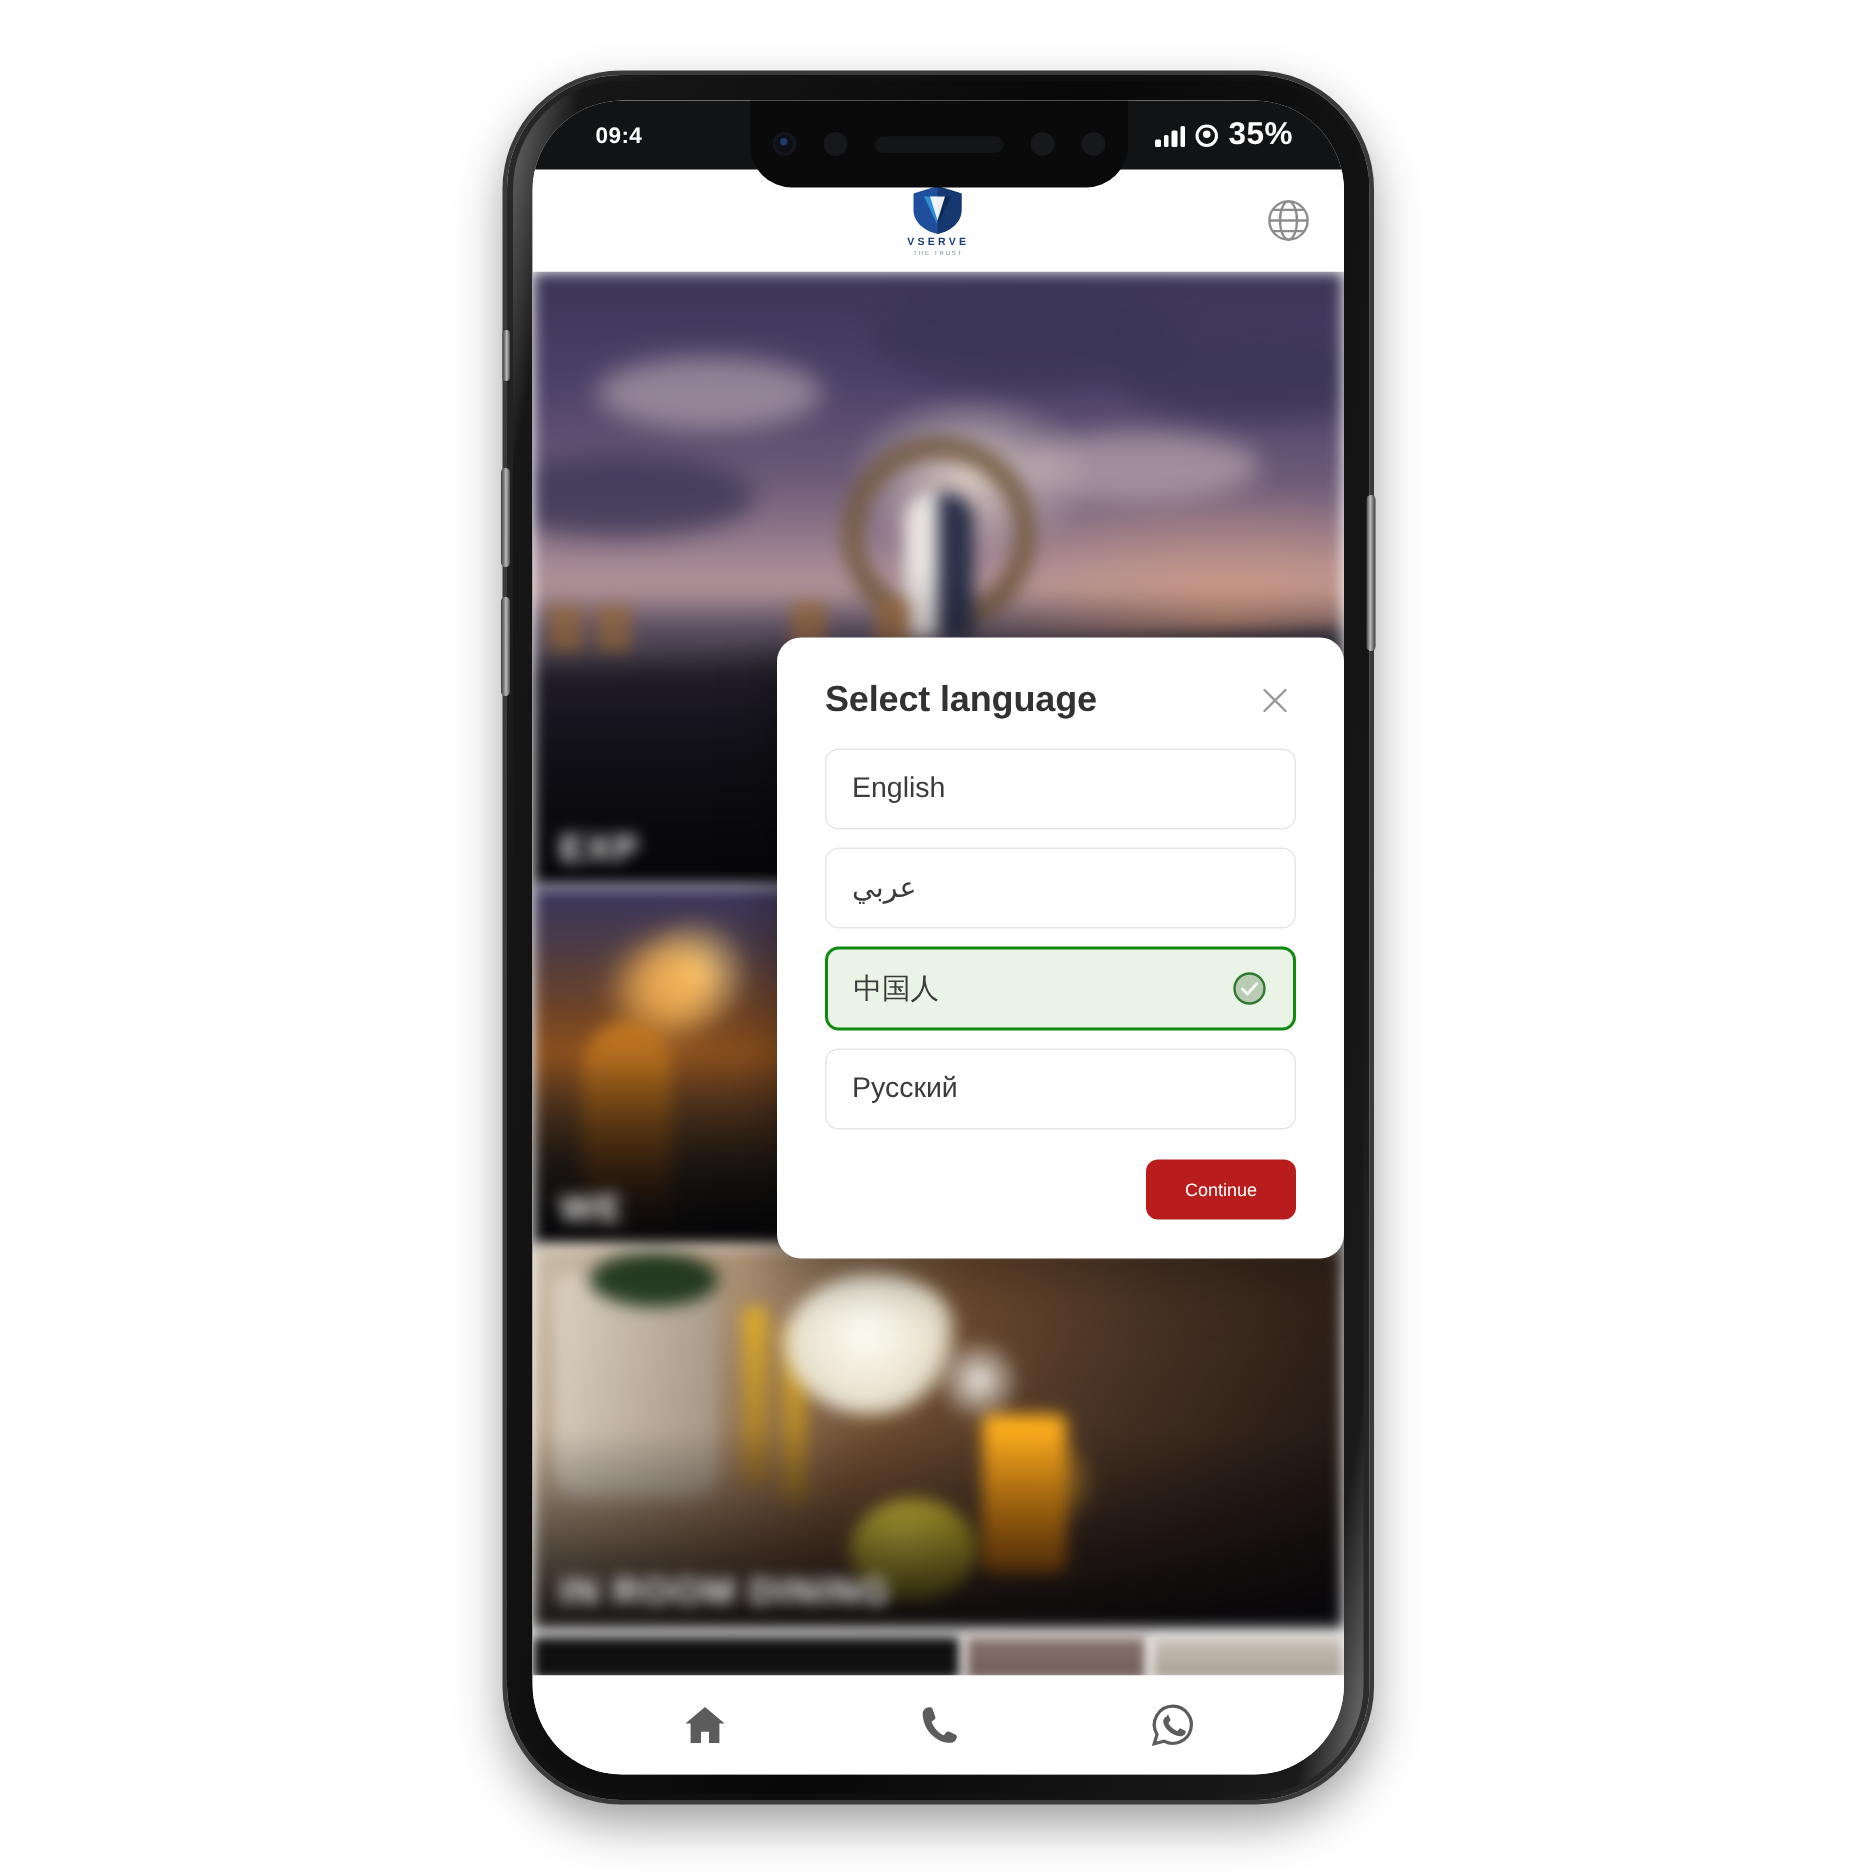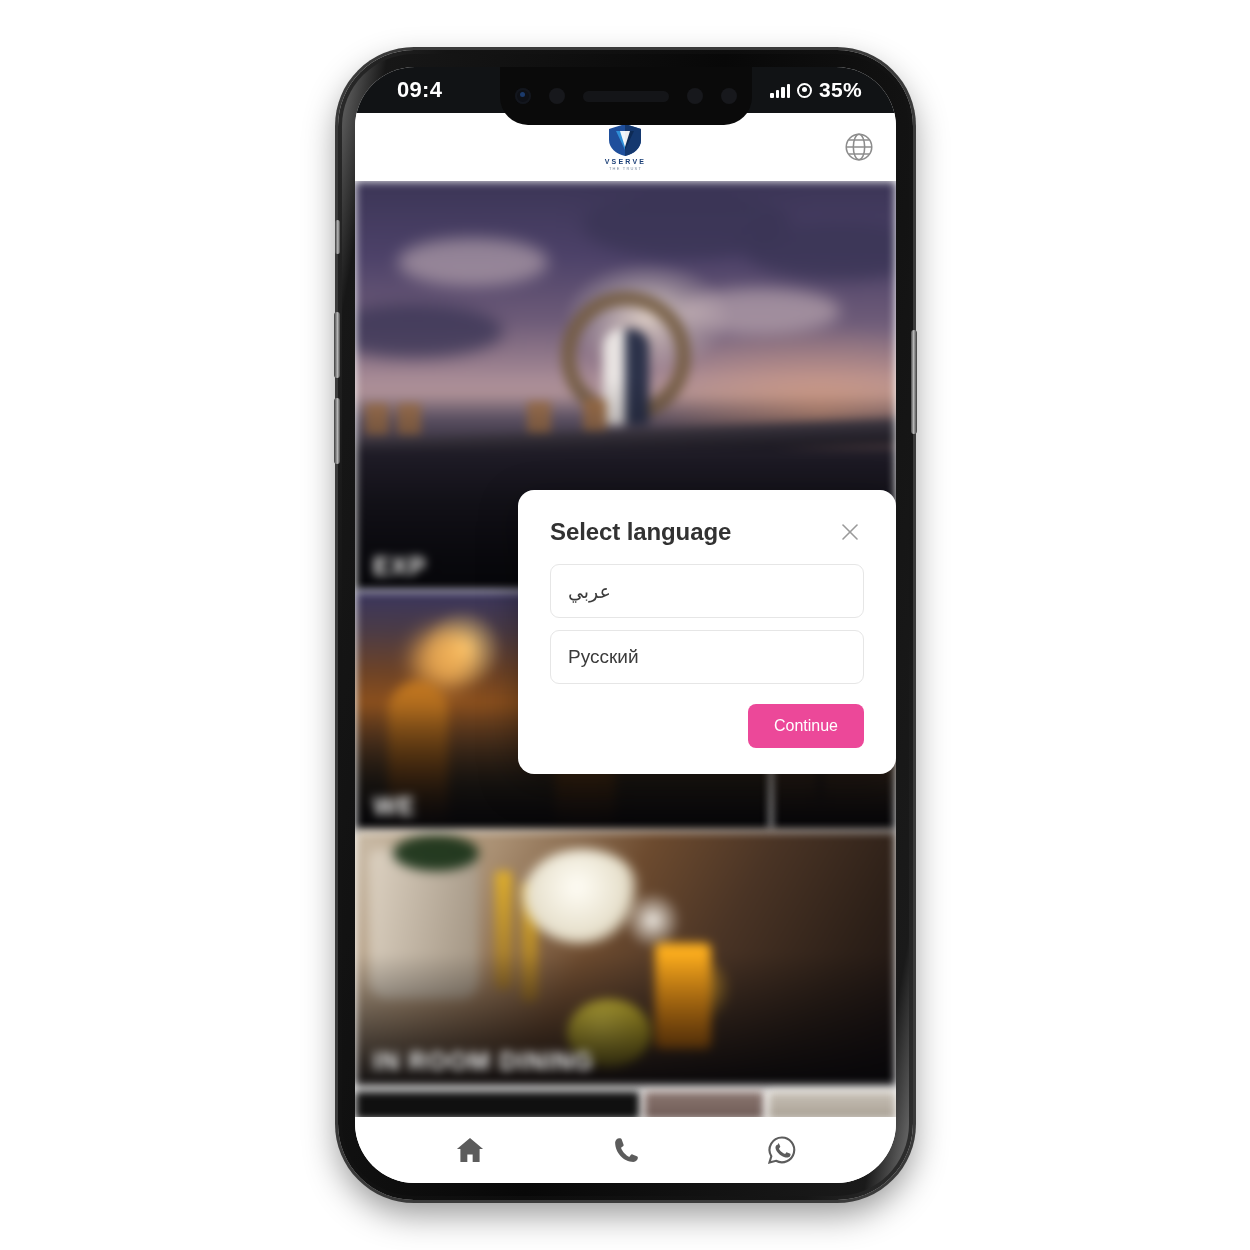"09:4" #status-time { font-size: 22px -> 15px }
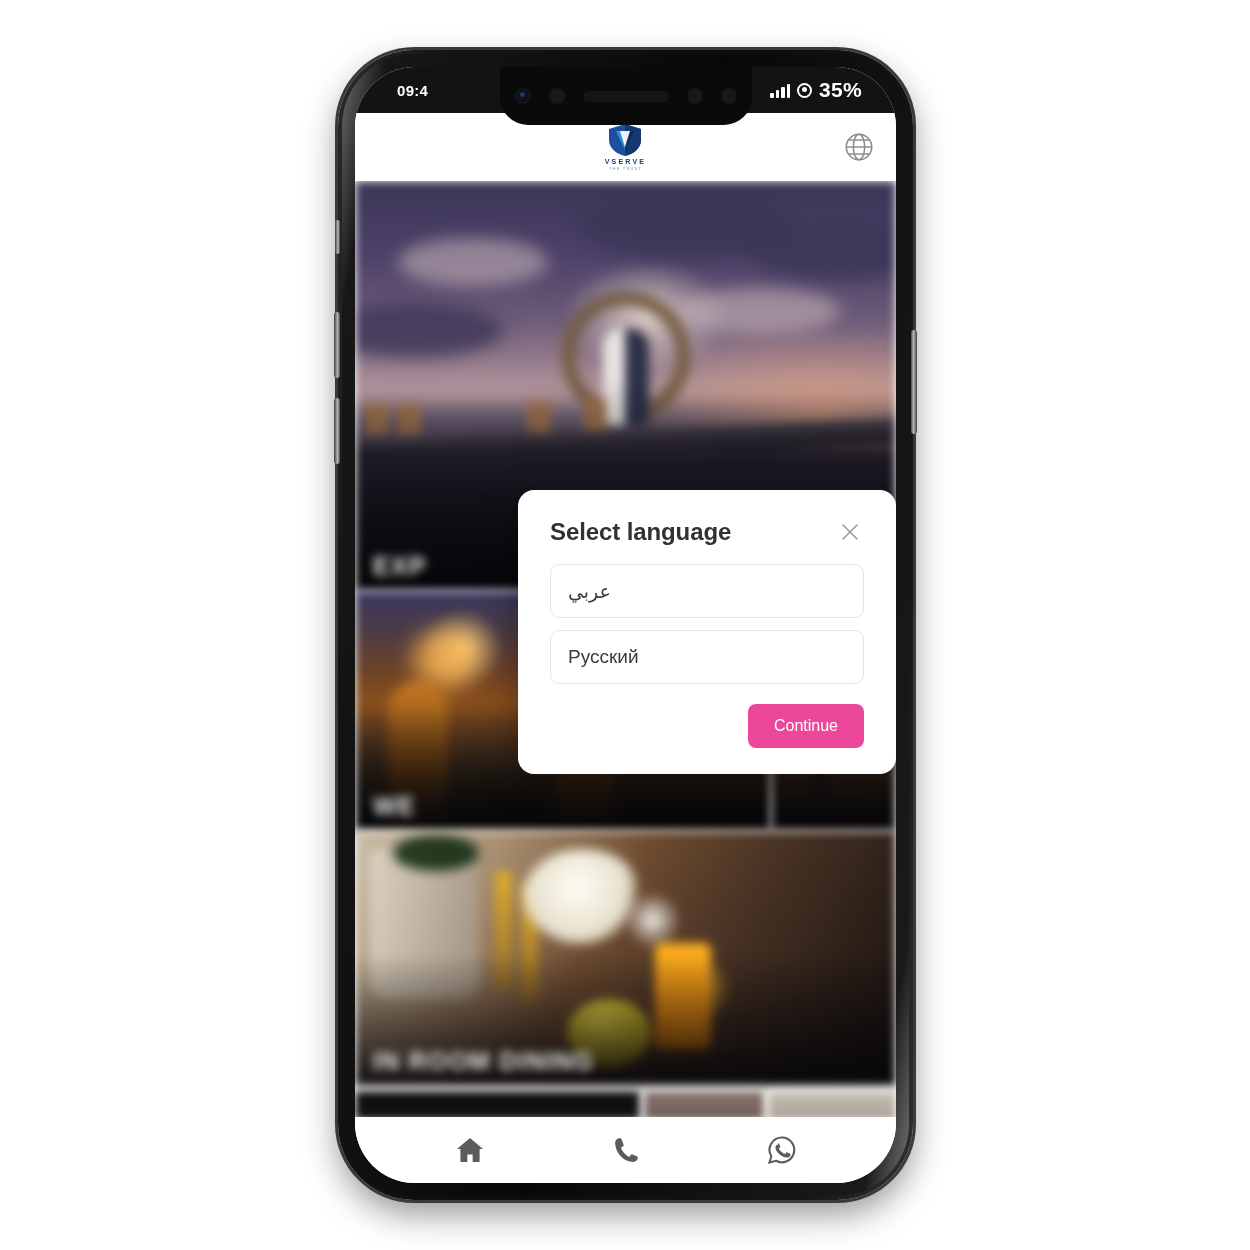"English" div.lang-option { html: none -> <div> <span>English</span> </div> }
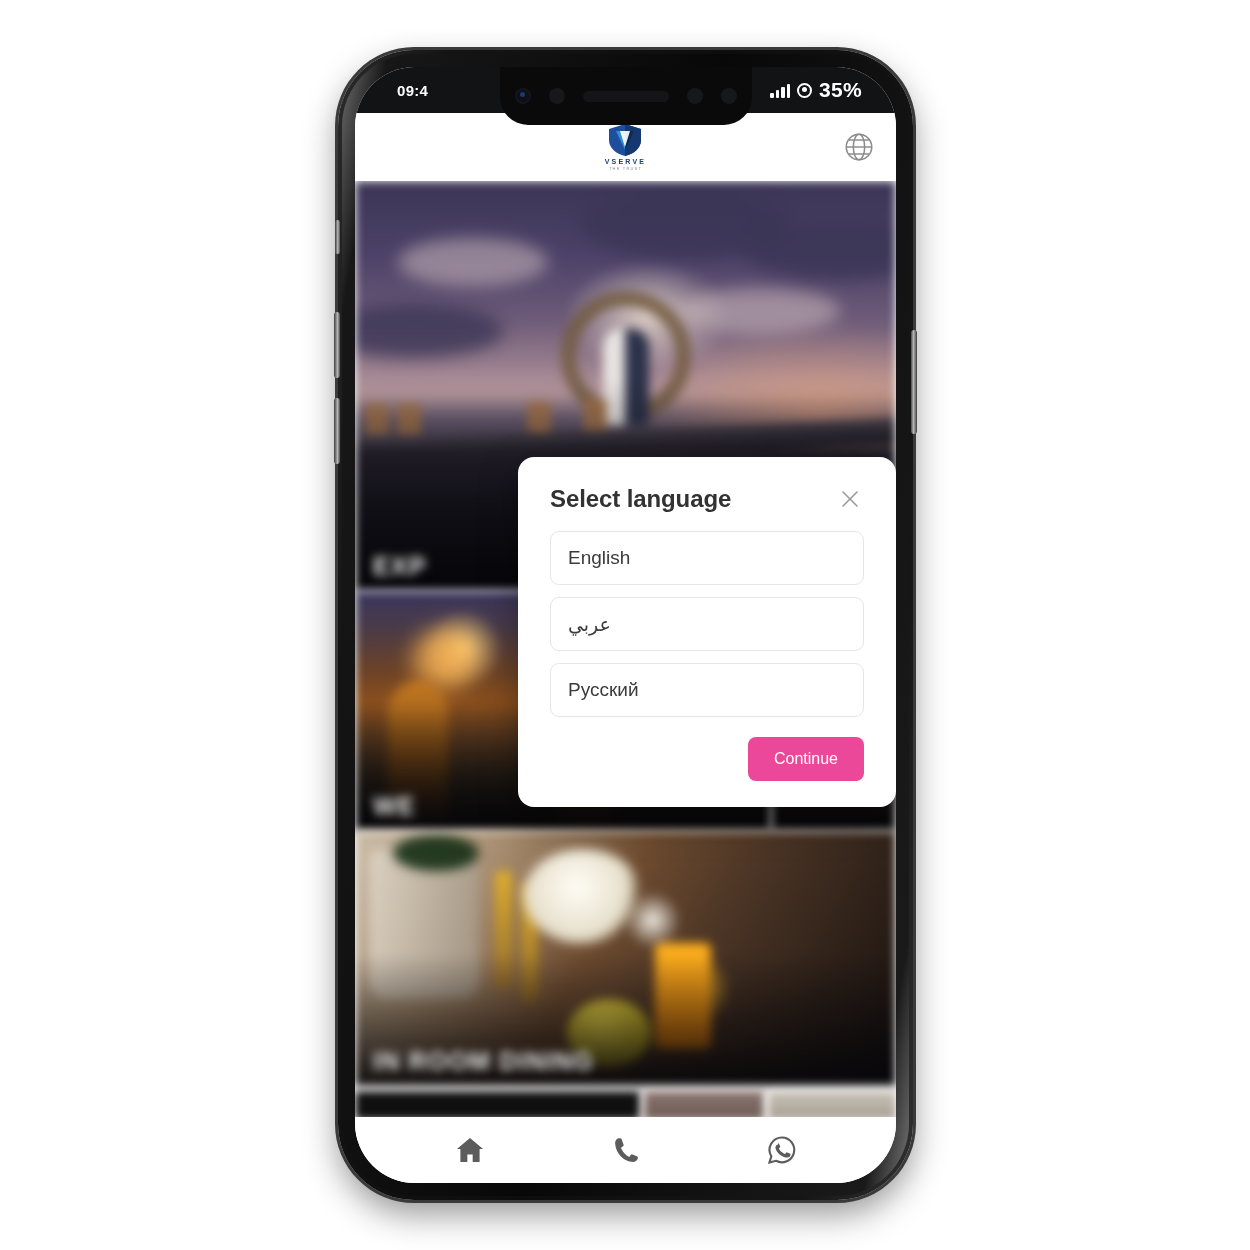"中国人" div.lang-option { html: none -> <div> <span>中国人</span> <span> <svg> <circle></circle> <path></path> </svg> </span> </div> }
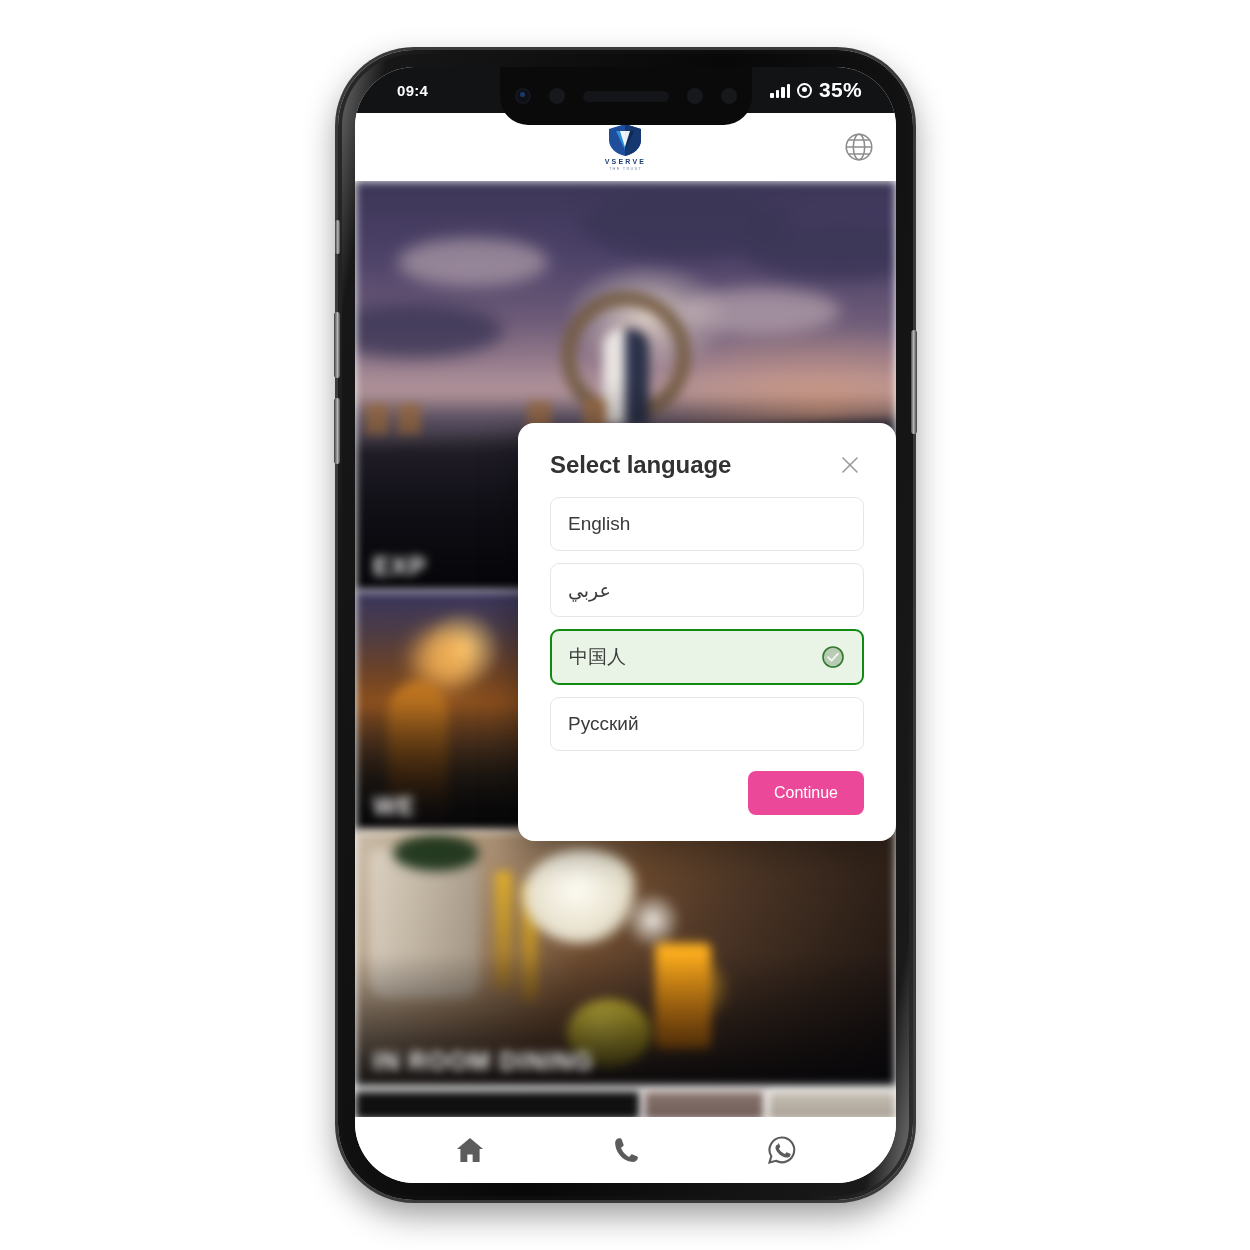"Continue" #continue-btn { background: #ec4899 -> #b91c1c; font-size: 16px -> 12px }
